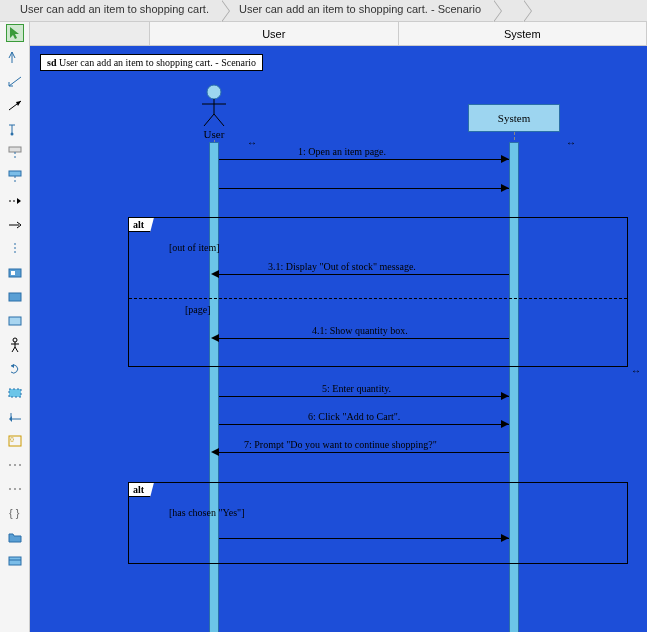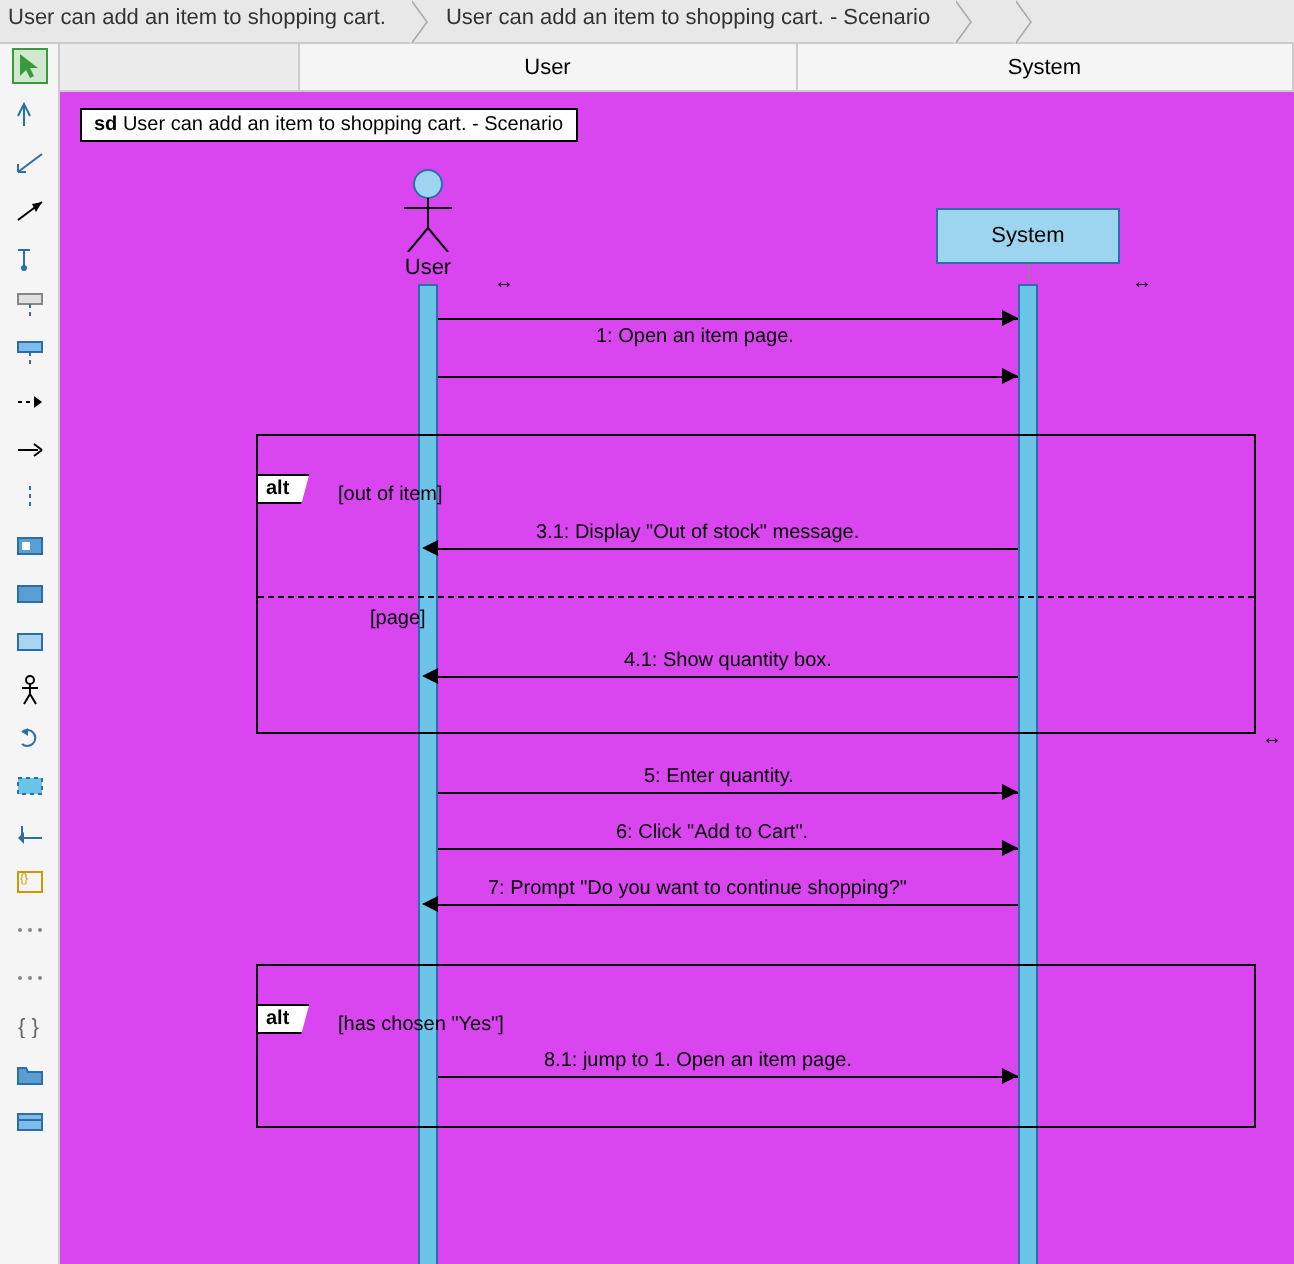"User can add an item to shopping cart." .crumb:first-child { padding-left: 4px -> 20px }
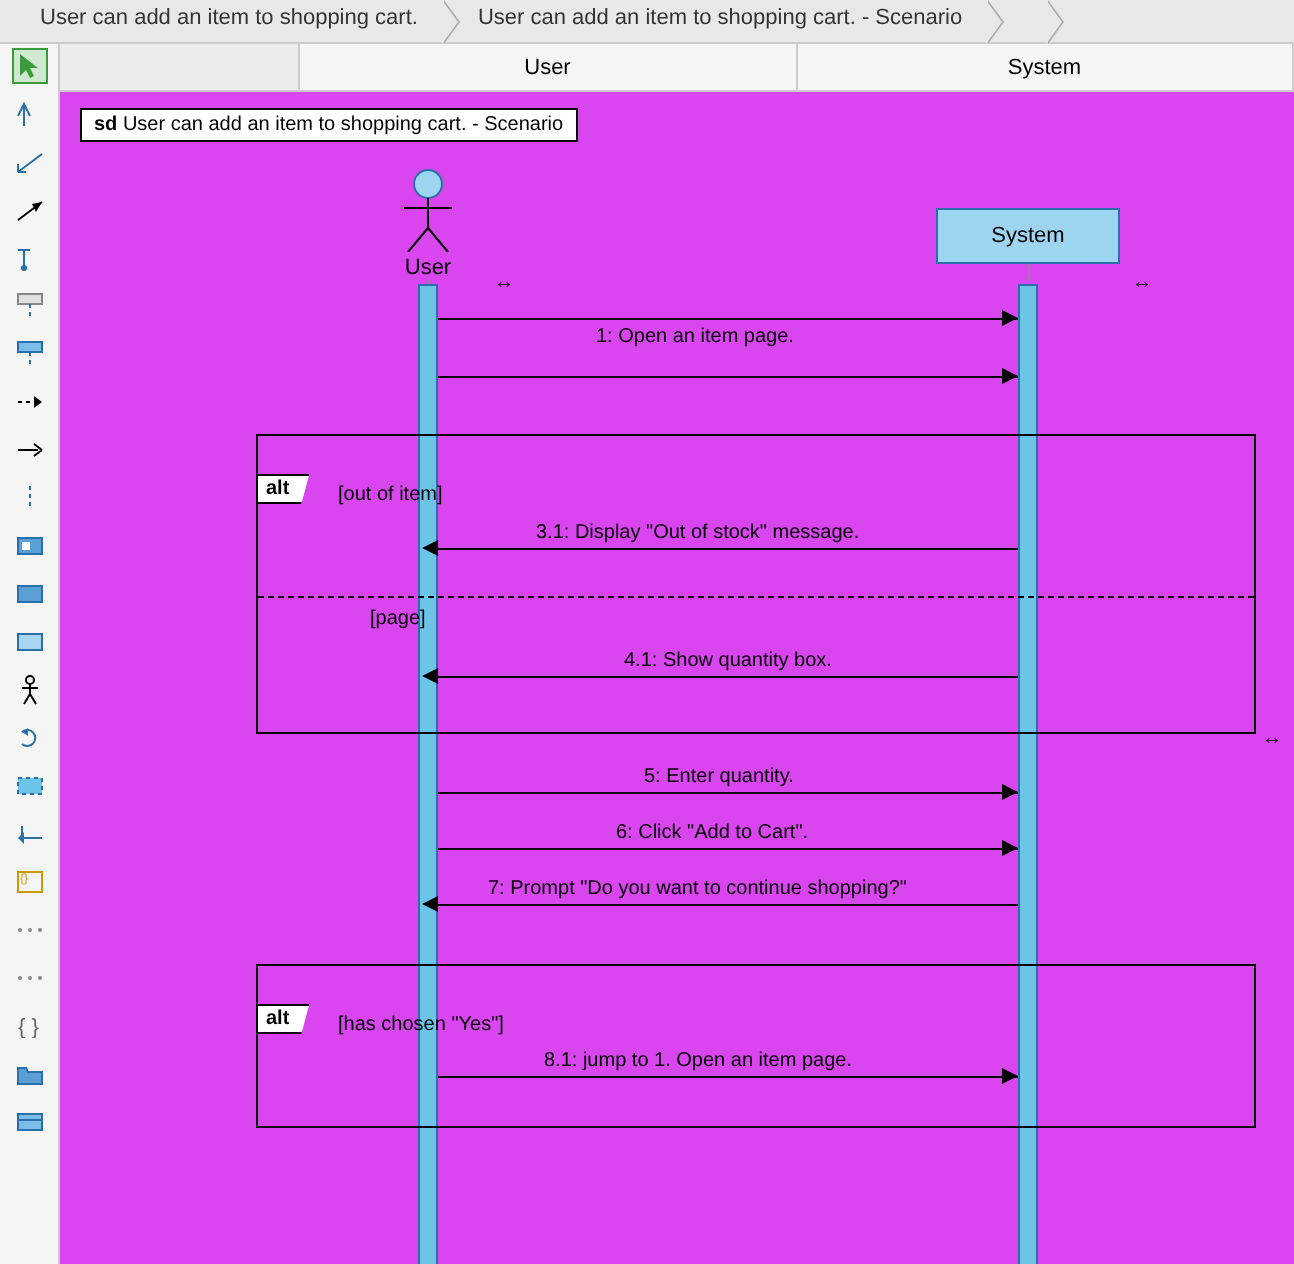"sd User can add an" .diagram { background: #d946ef -> #1d4ed8; font-family: none -> Liberation Serif, serif }
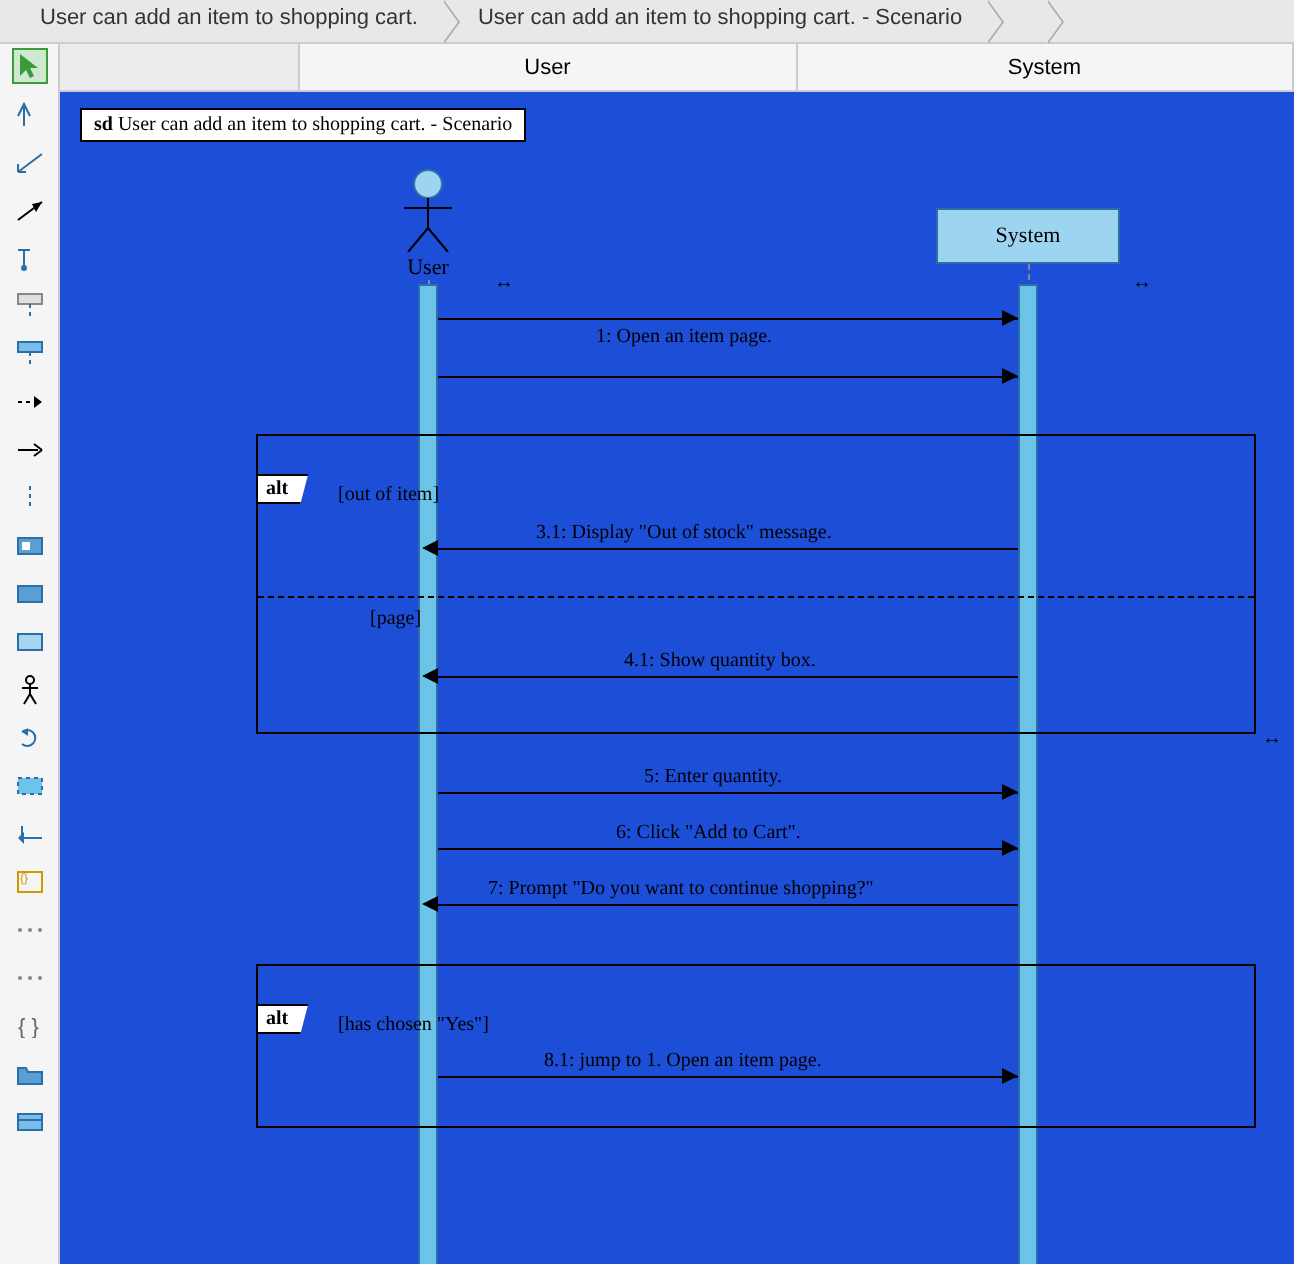"1: Open an item page." div.msg-label { margin-top: 17px -> none }
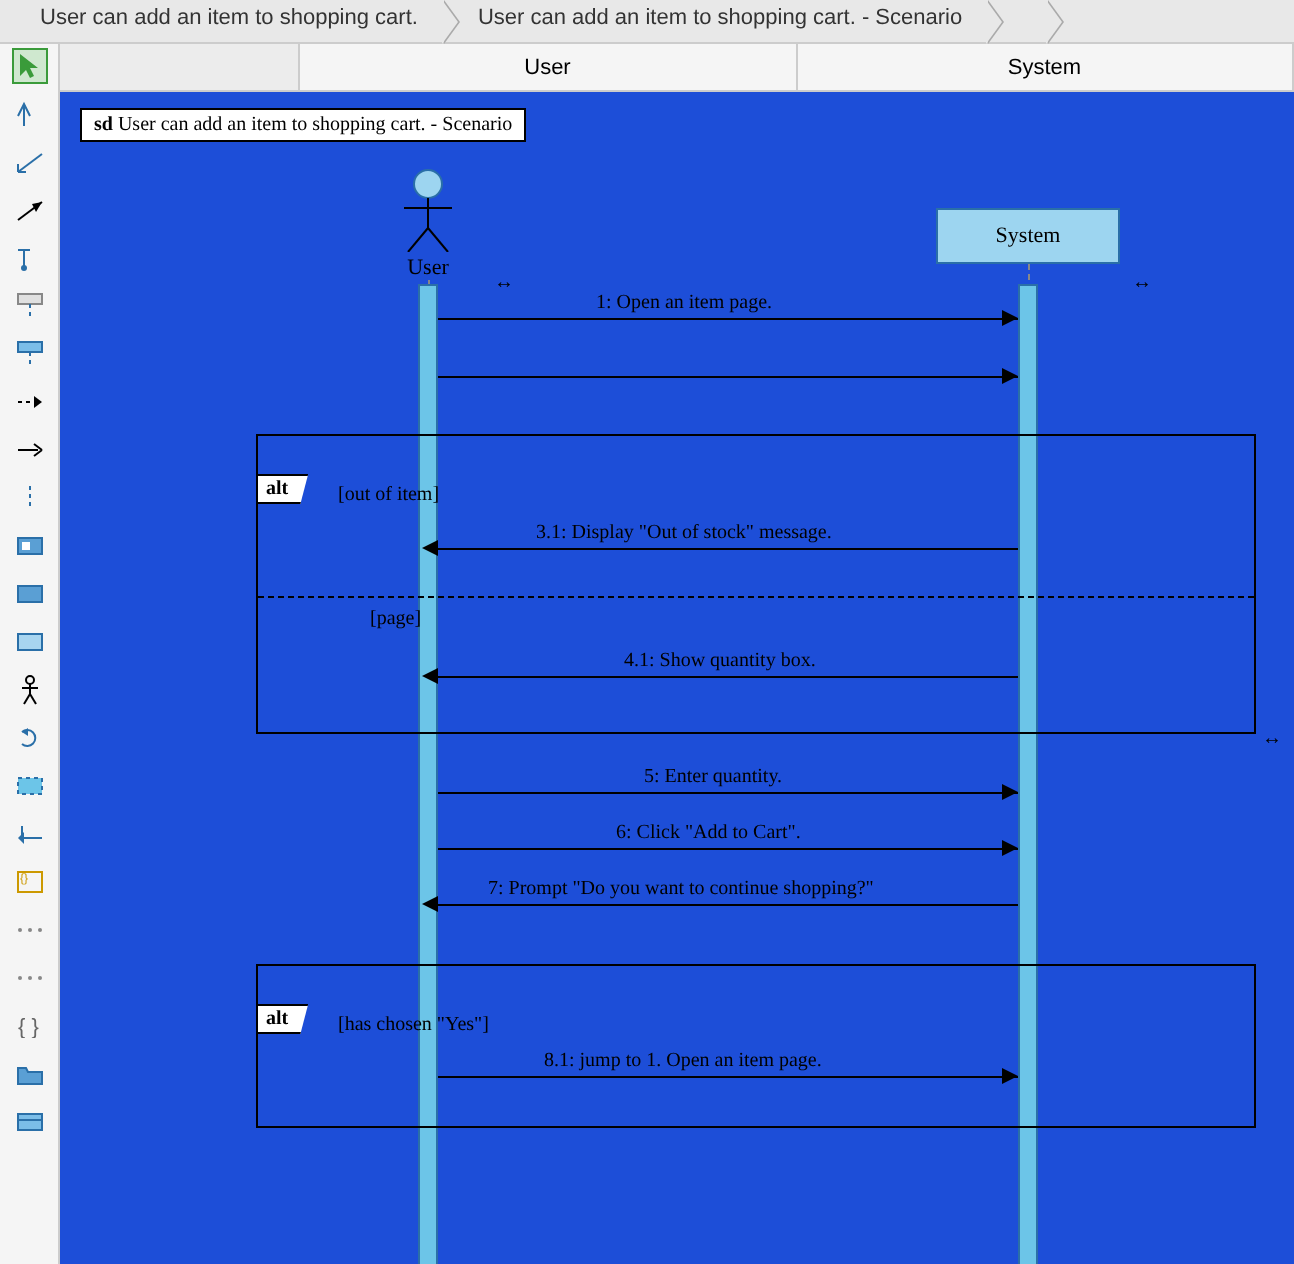"alt" .alt-tag { margin-top: 20px -> none }
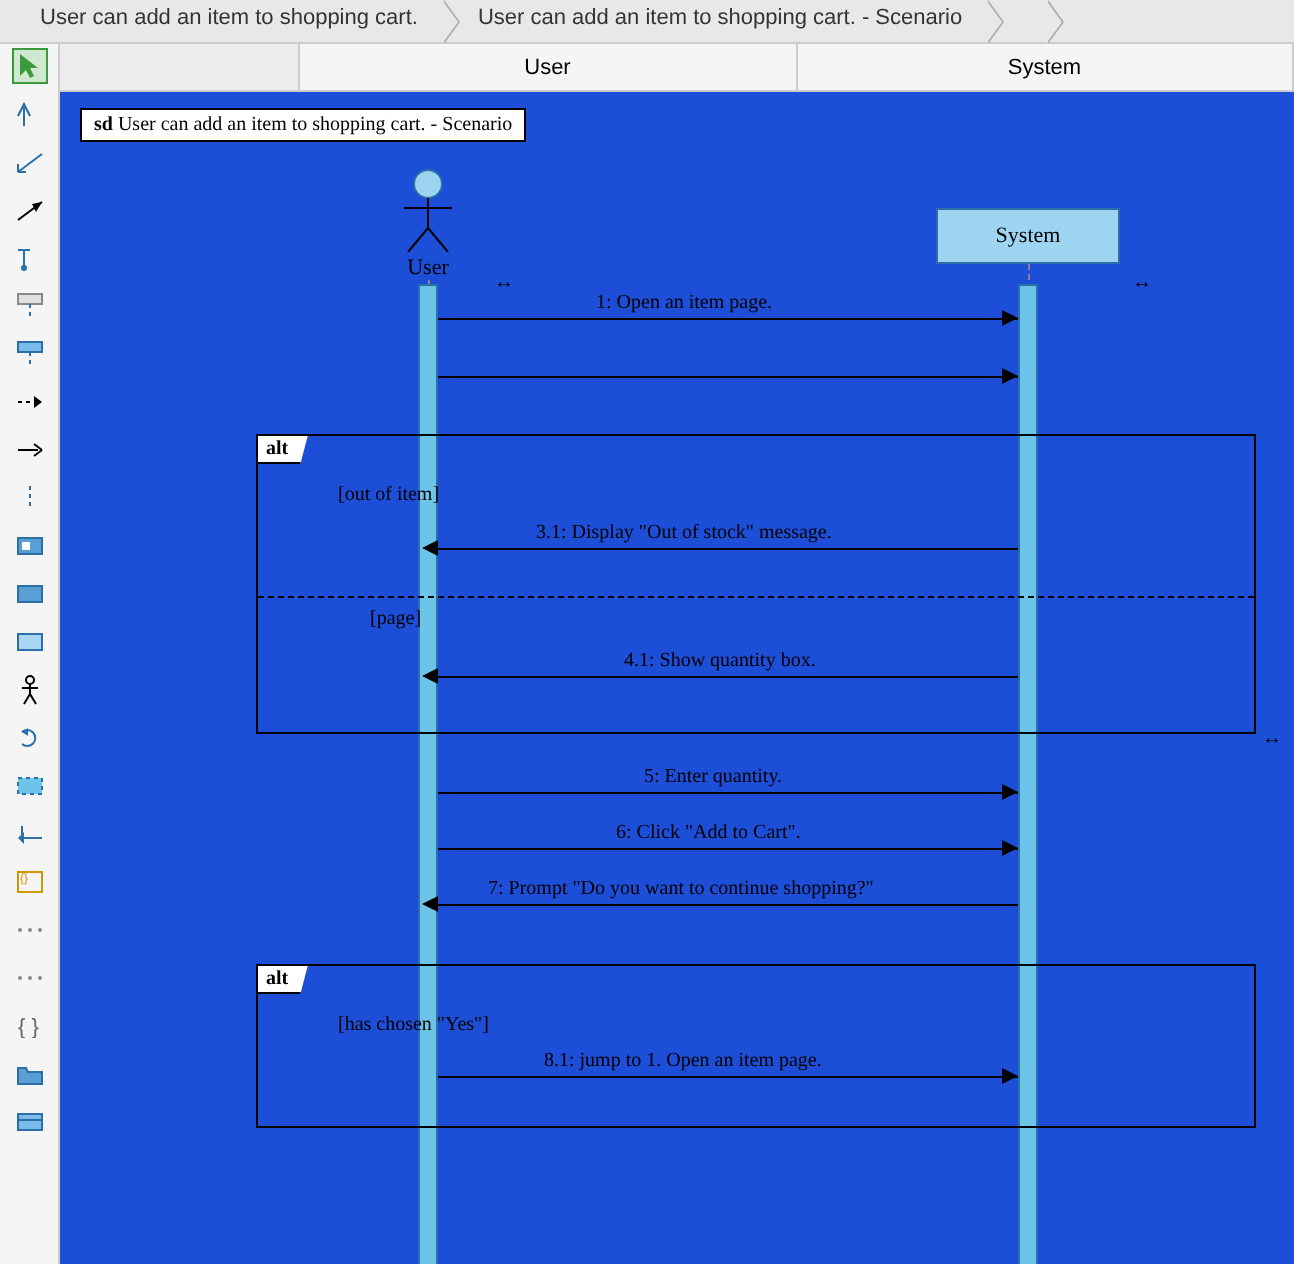"8.1: jump to 1. Open" div.msg-label { html: <div>8.1: jump to 1. Open an item page.</div> -> none }
